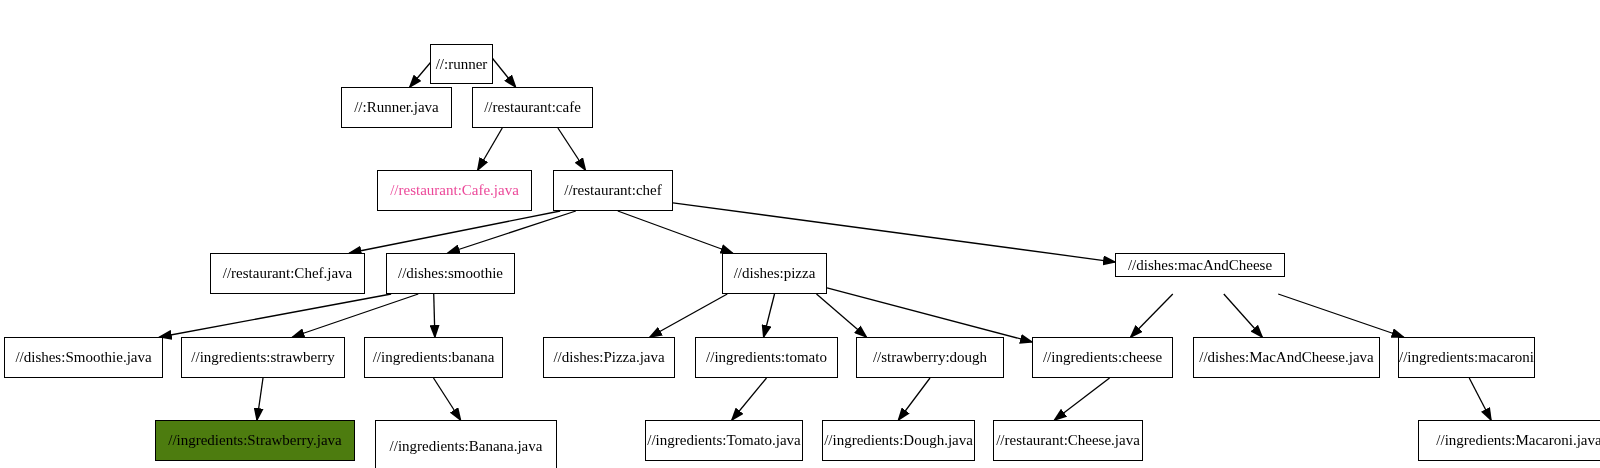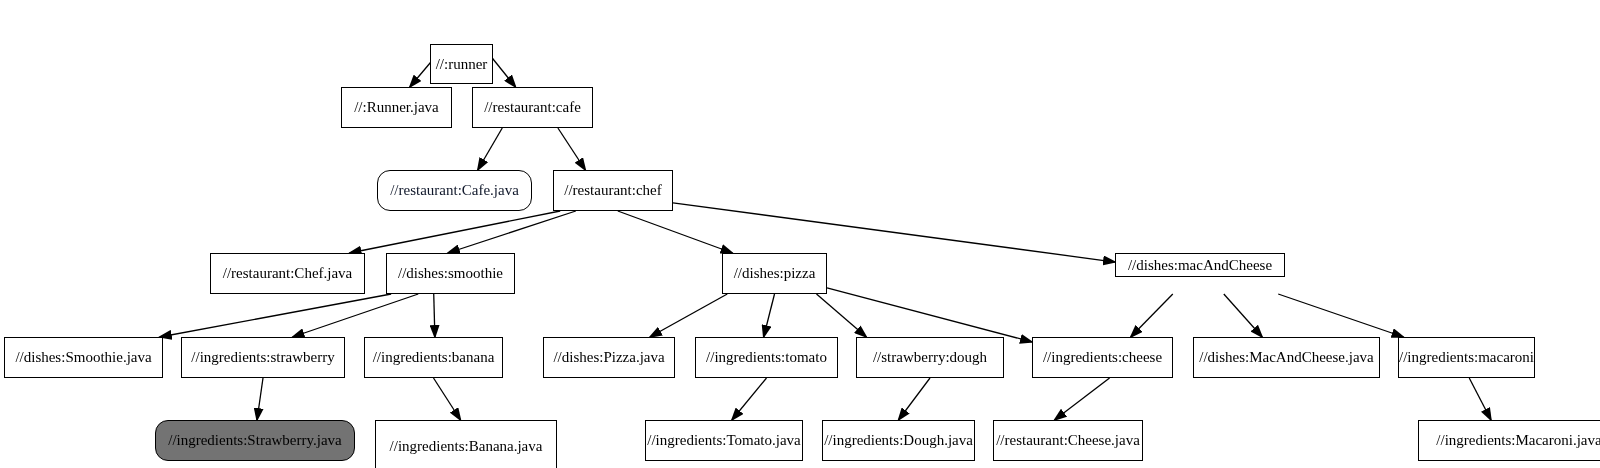"//restaurant:Cafe.java" div.node { border-radius: 13px -> none; color: #0f172a -> #ec4899 }
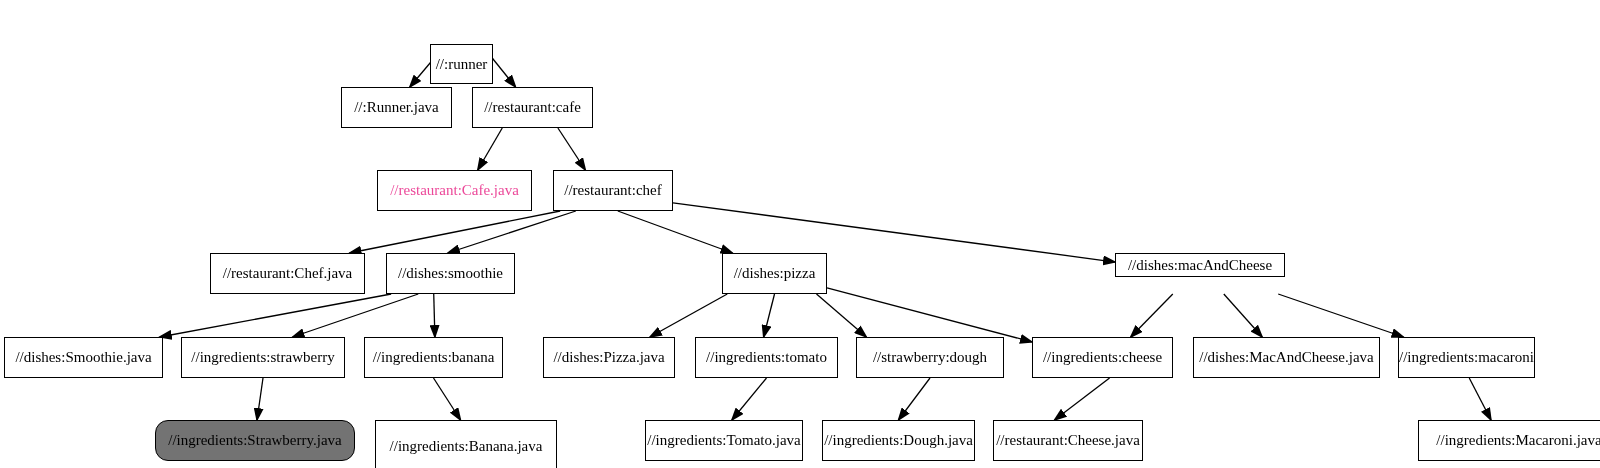"//ingredients:Strawberry.java" div.node { background: #737373 -> #4d7c0f; border-radius: 13px -> none }
